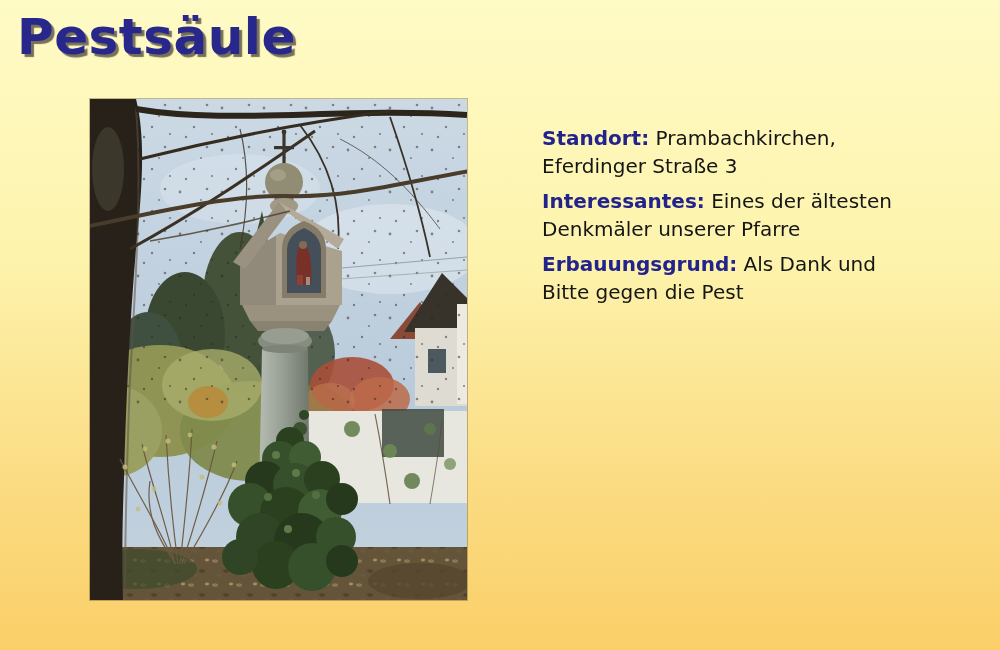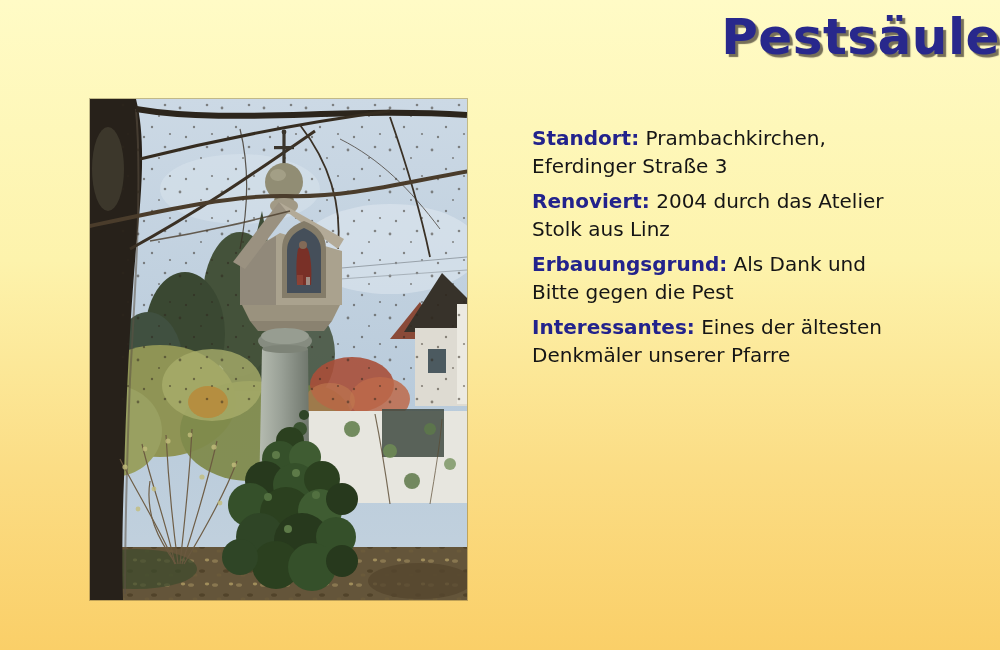"Pestsäule" .title { text-align: right -> left }
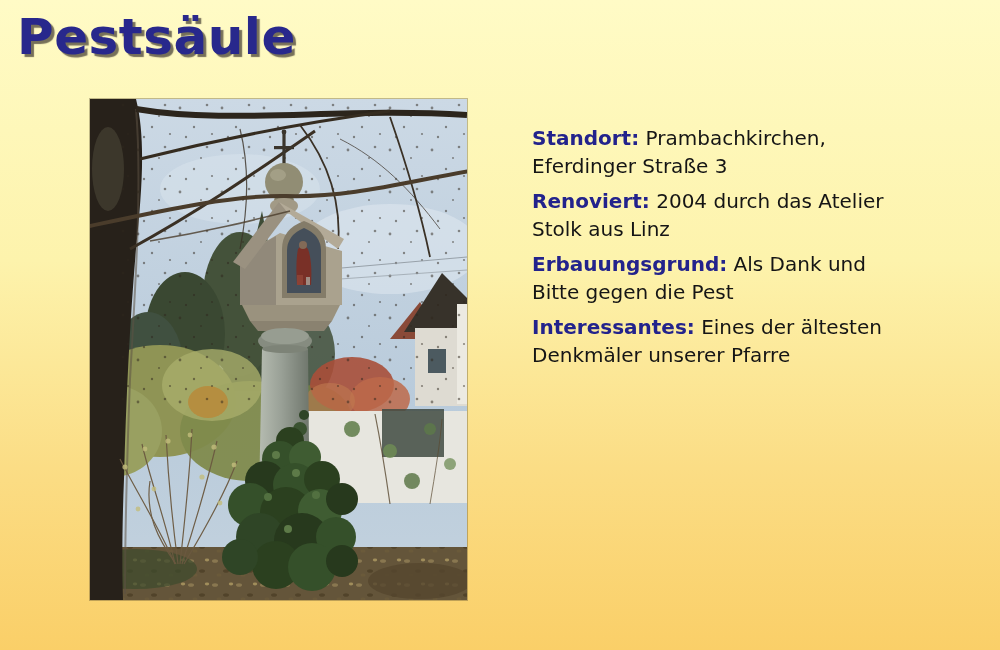"Standort: Prambachkirchen," .fact { margin: 0 0 7px 0 -> 0 0 7px 10px }
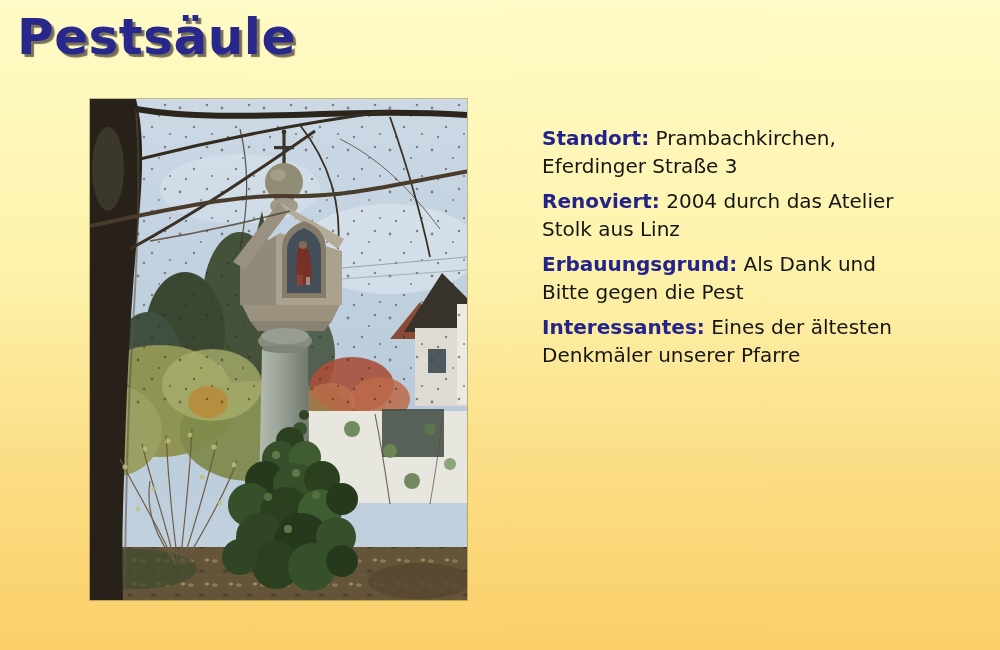"Renoviert: 2004 durch das Atelier" p.fact { html: <p><span>Renoviert:</span><span> 2004 durch das Atelier Stolk aus Linz</span></p> -> none }
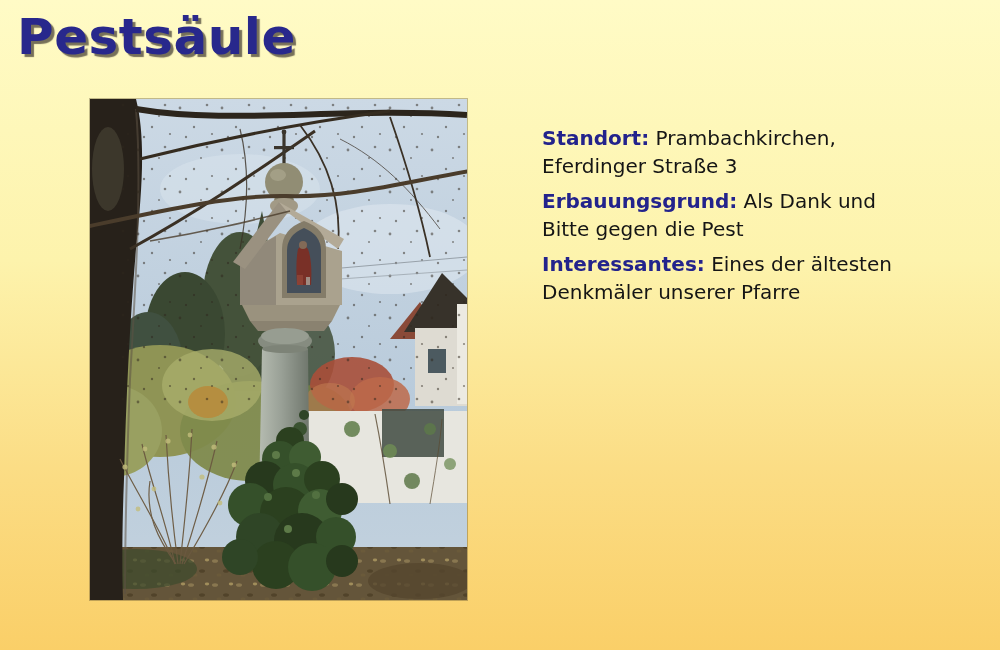"Erbauungsgrund: Als Dank und" p.fact { order: before "Interessantes: Eines der ältesten" -> after "Interessantes: Eines der ältesten" }
